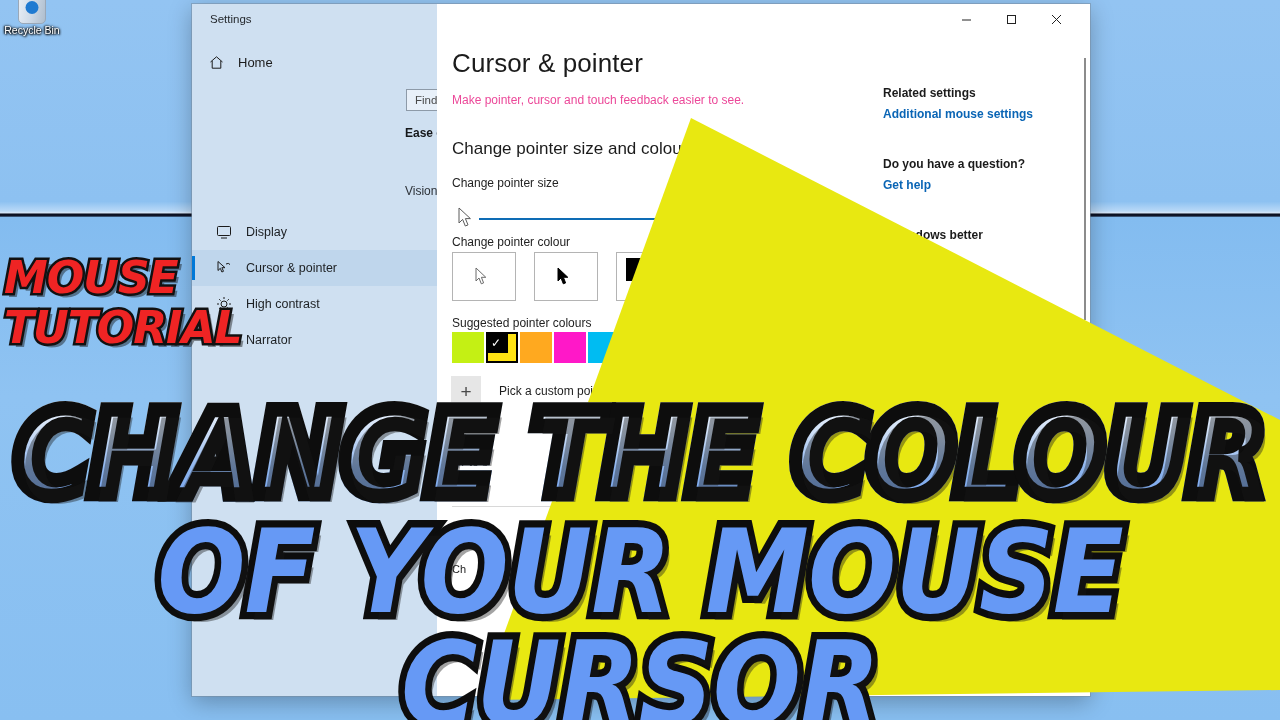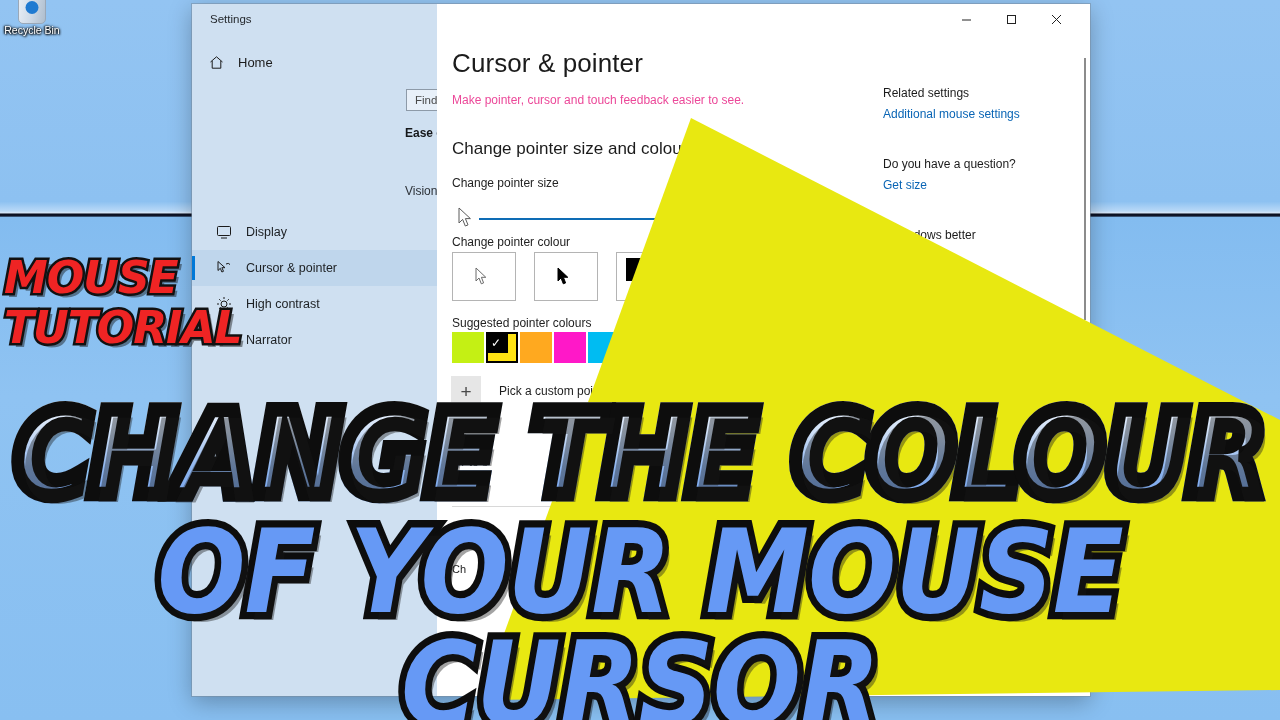"Related settings" .rel-block { font-weight: none -> bold }
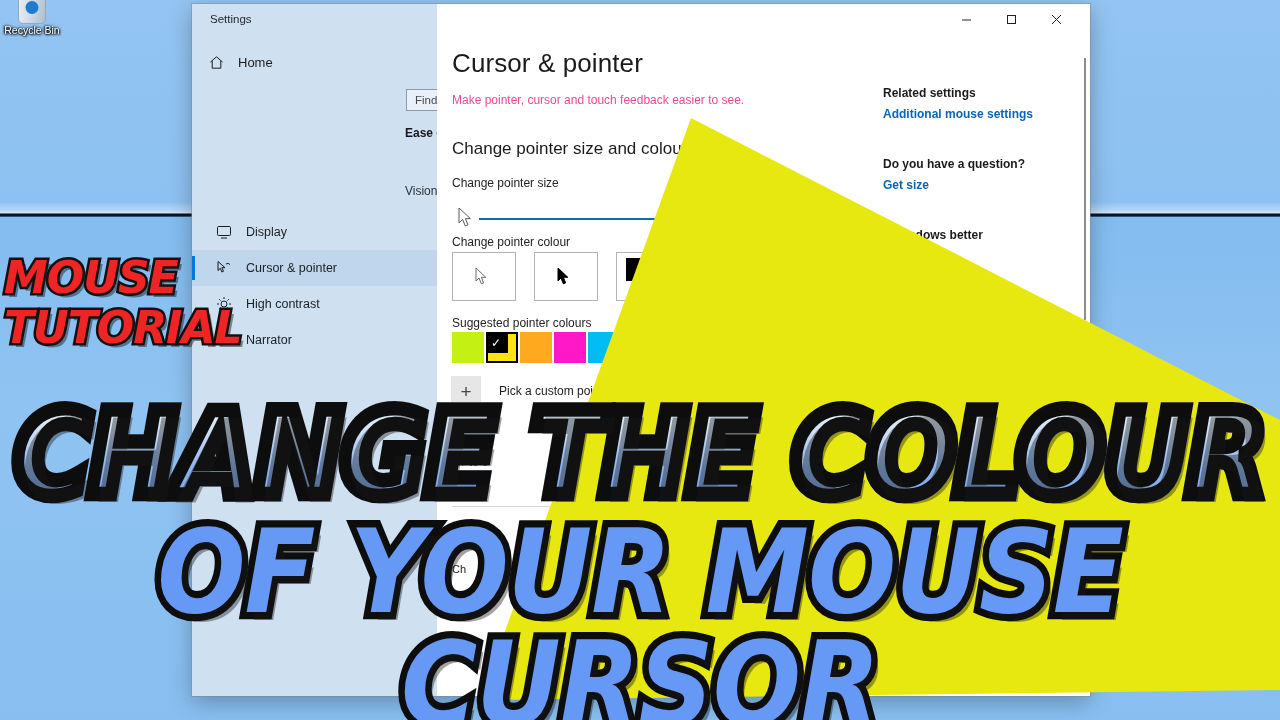"Get size" a.rel-link { text: size -> help }
